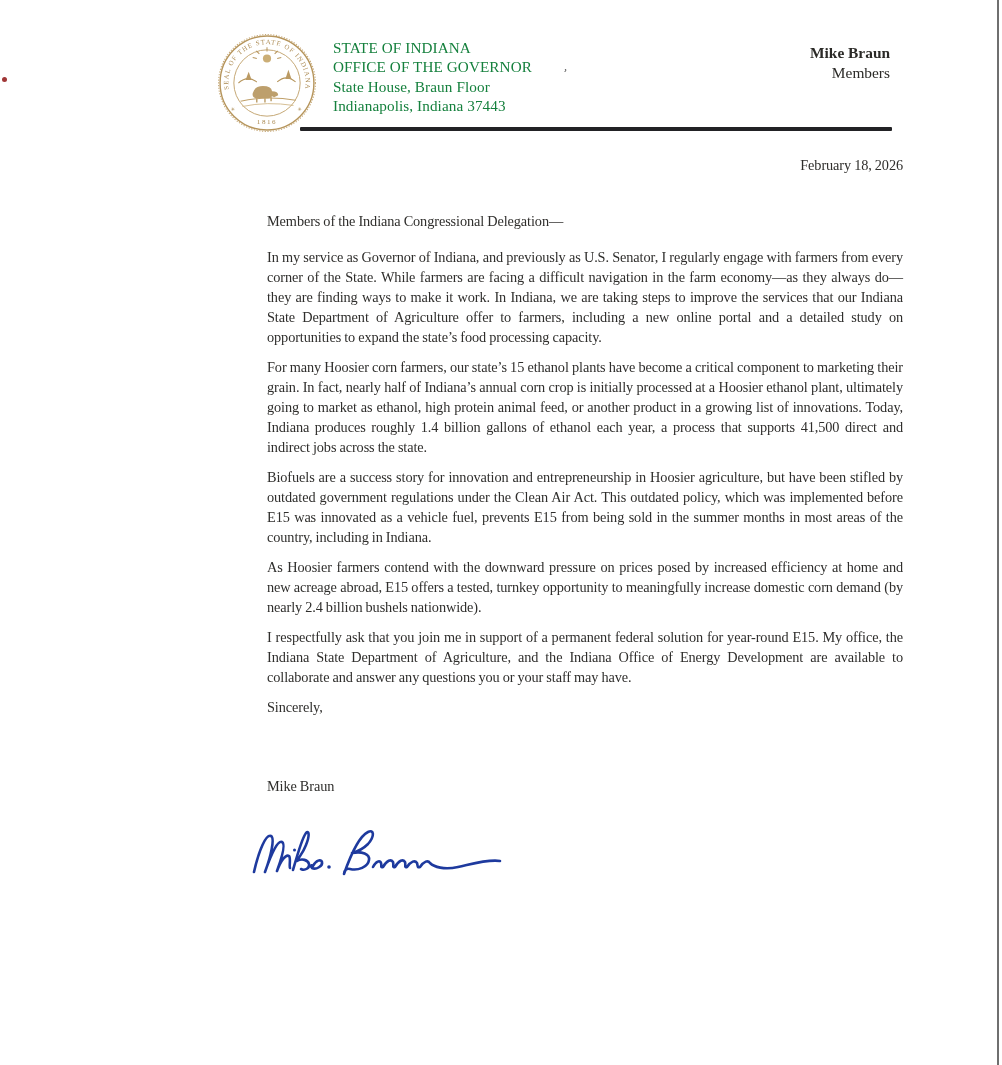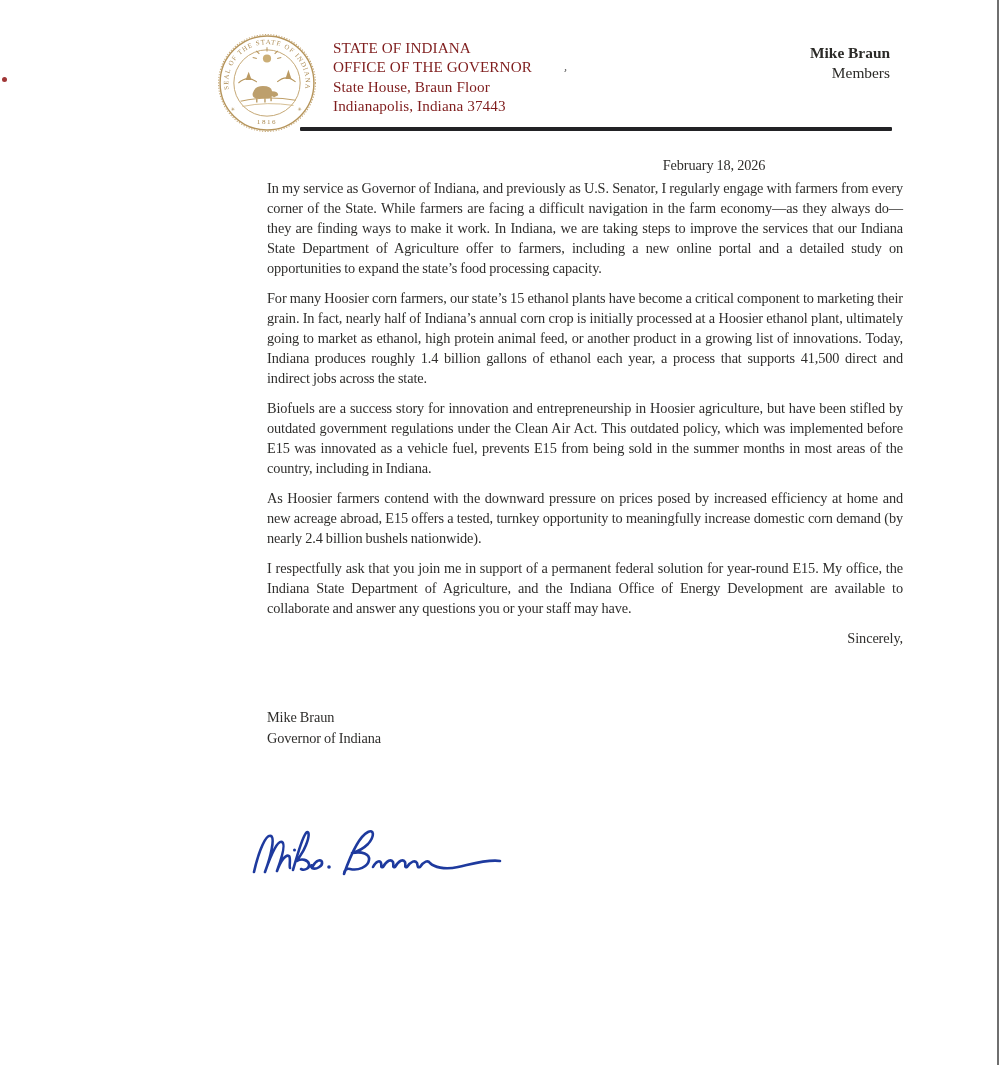"STATE OF INDIANA" .lh-text { color: #7f1d1d -> #15803d }
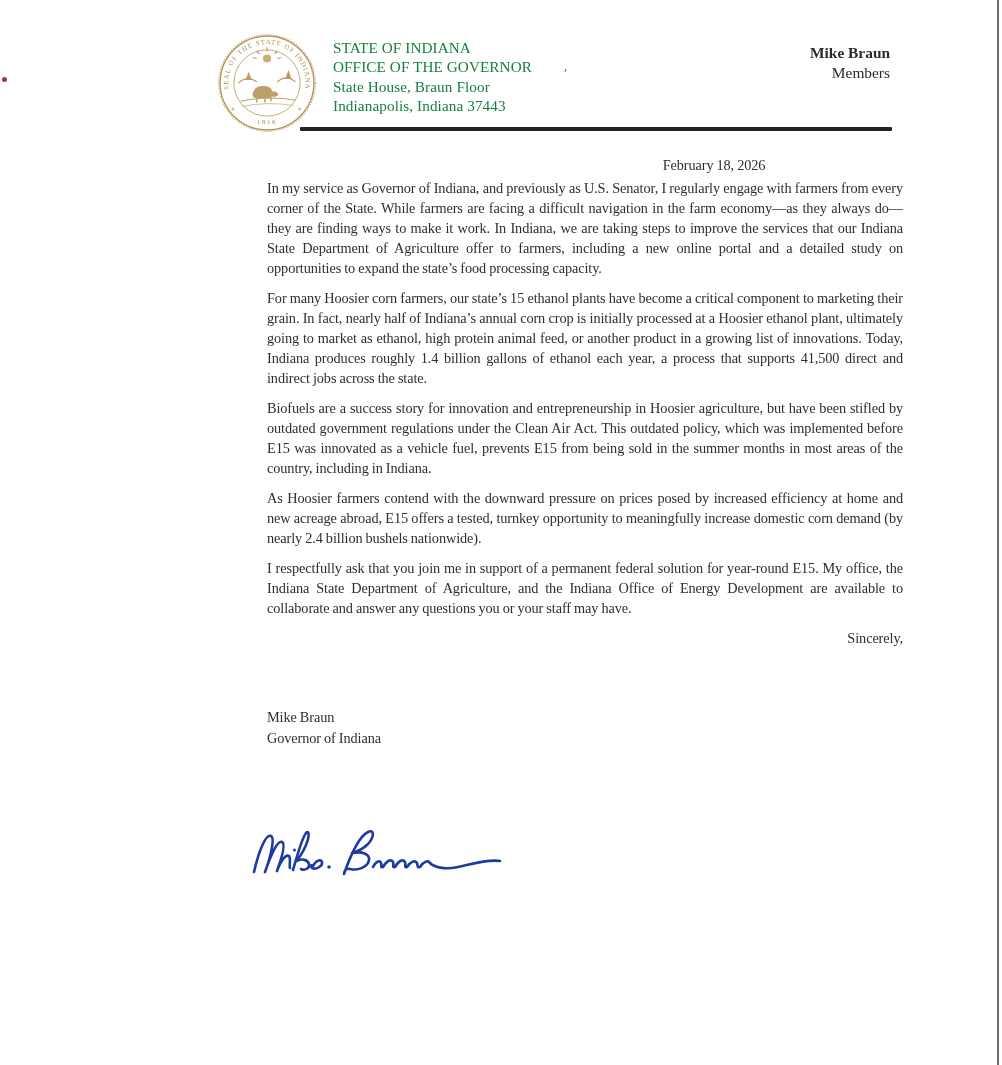"February 18, 2026" .date { text-align: center -> right }
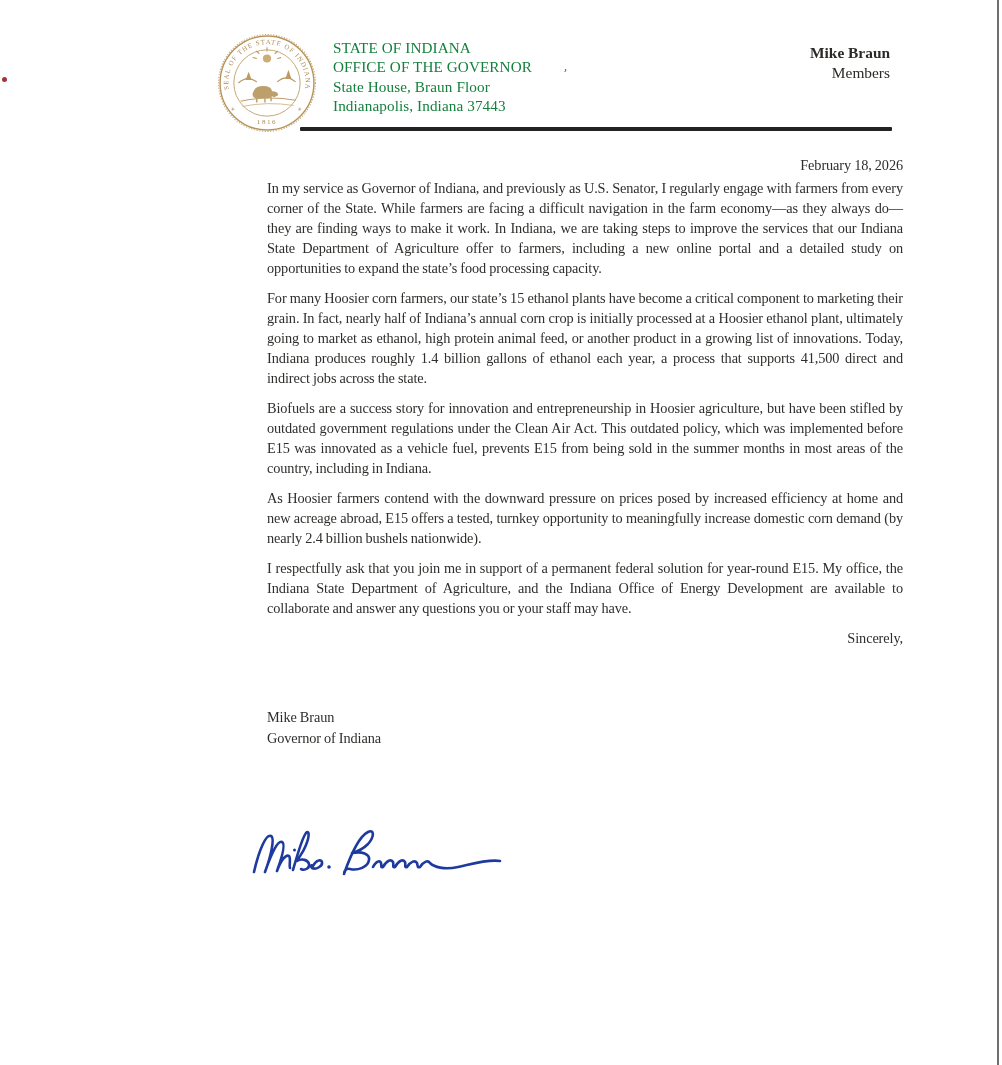"Members of the Indiana Congressional" div.salutation { html: none -> <div>Members of the Indiana Congressional Delegation—</div> }
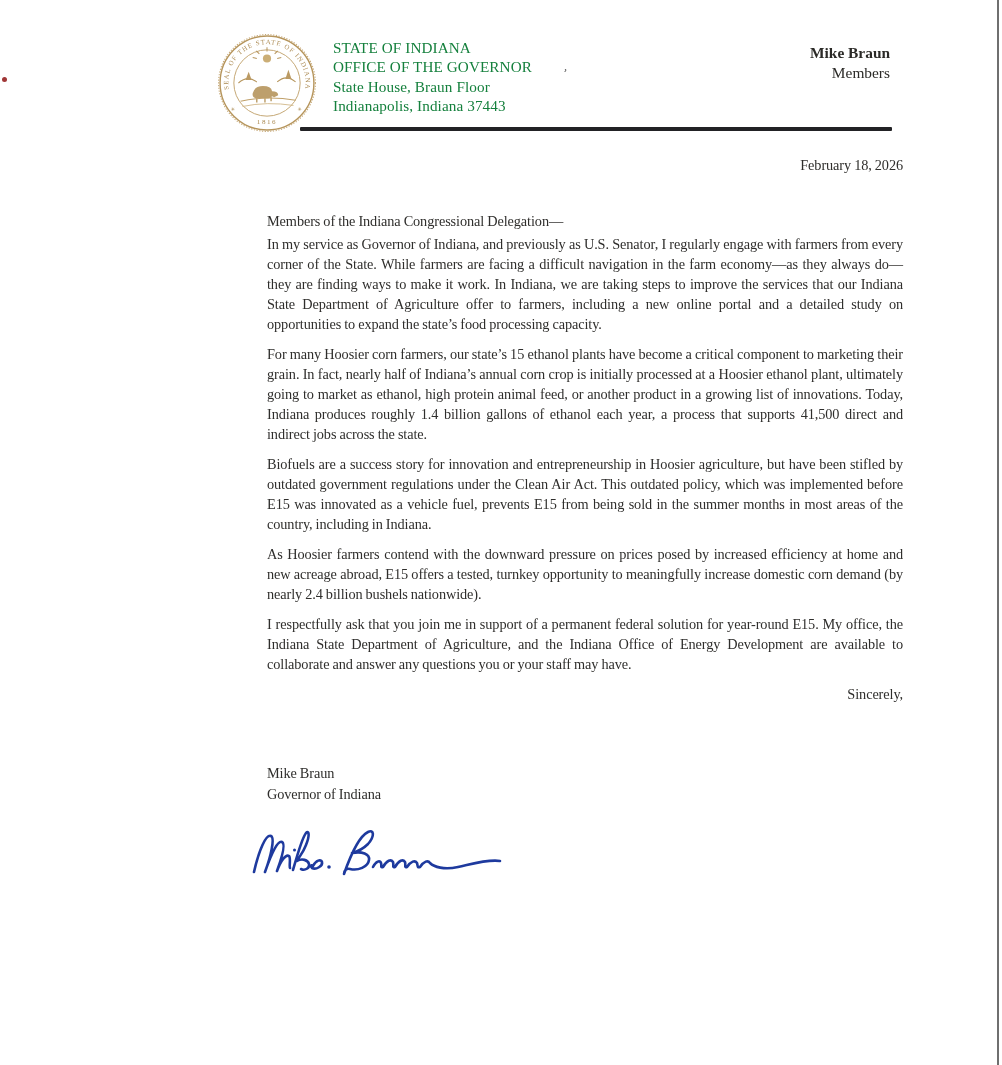"In my service as Governor" .letter p.first { margin-top: 3px -> 16px }
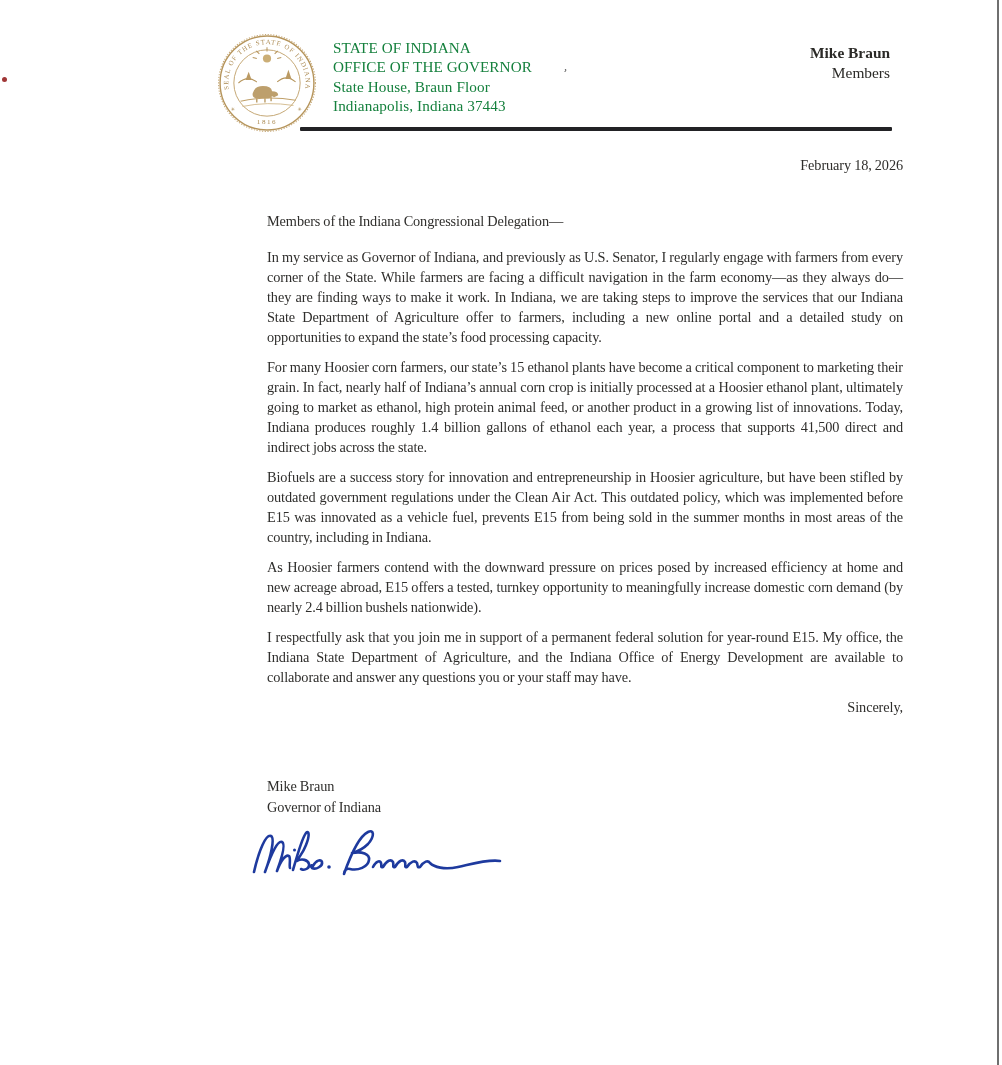"Sincerely," .closing { text-align: right -> left }
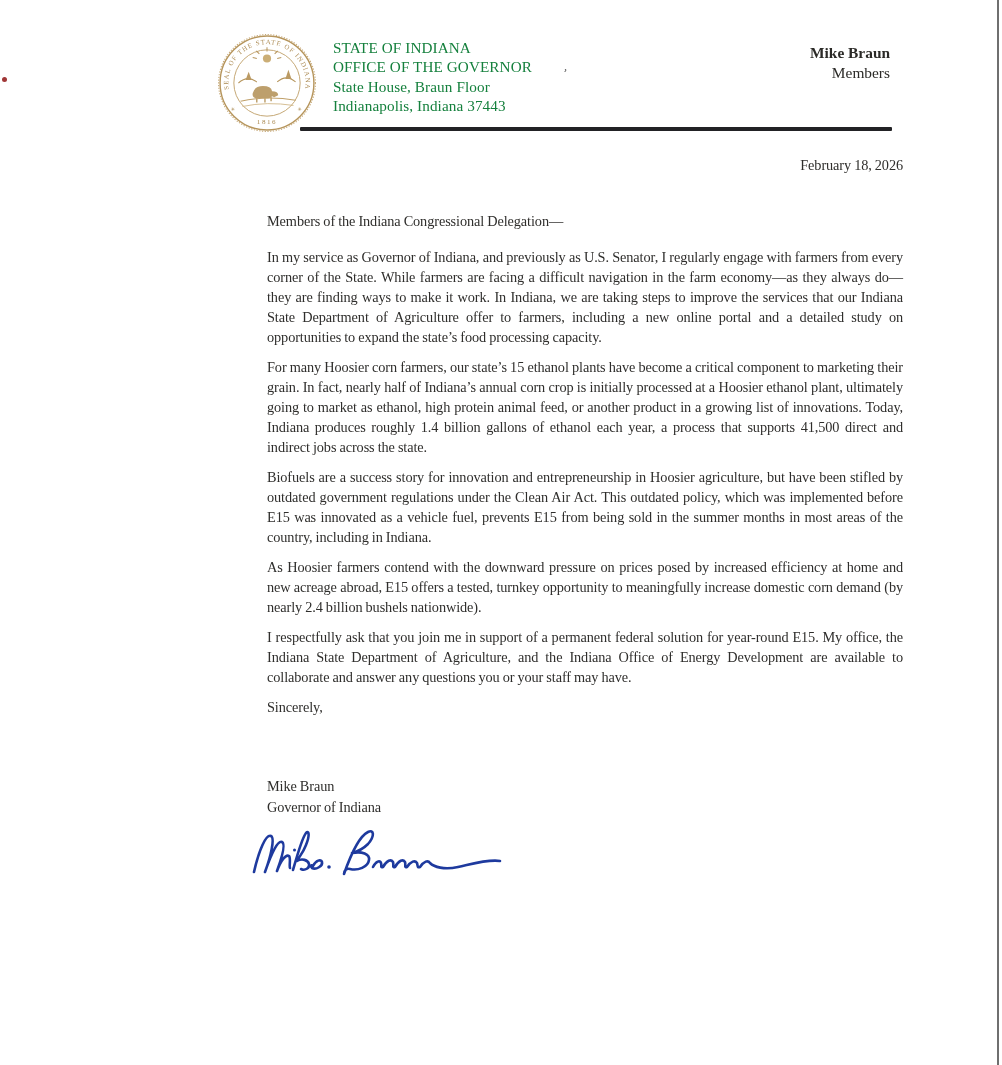"Governor of Indiana" div { html: <div>Governor of Indiana</div> -> none }
